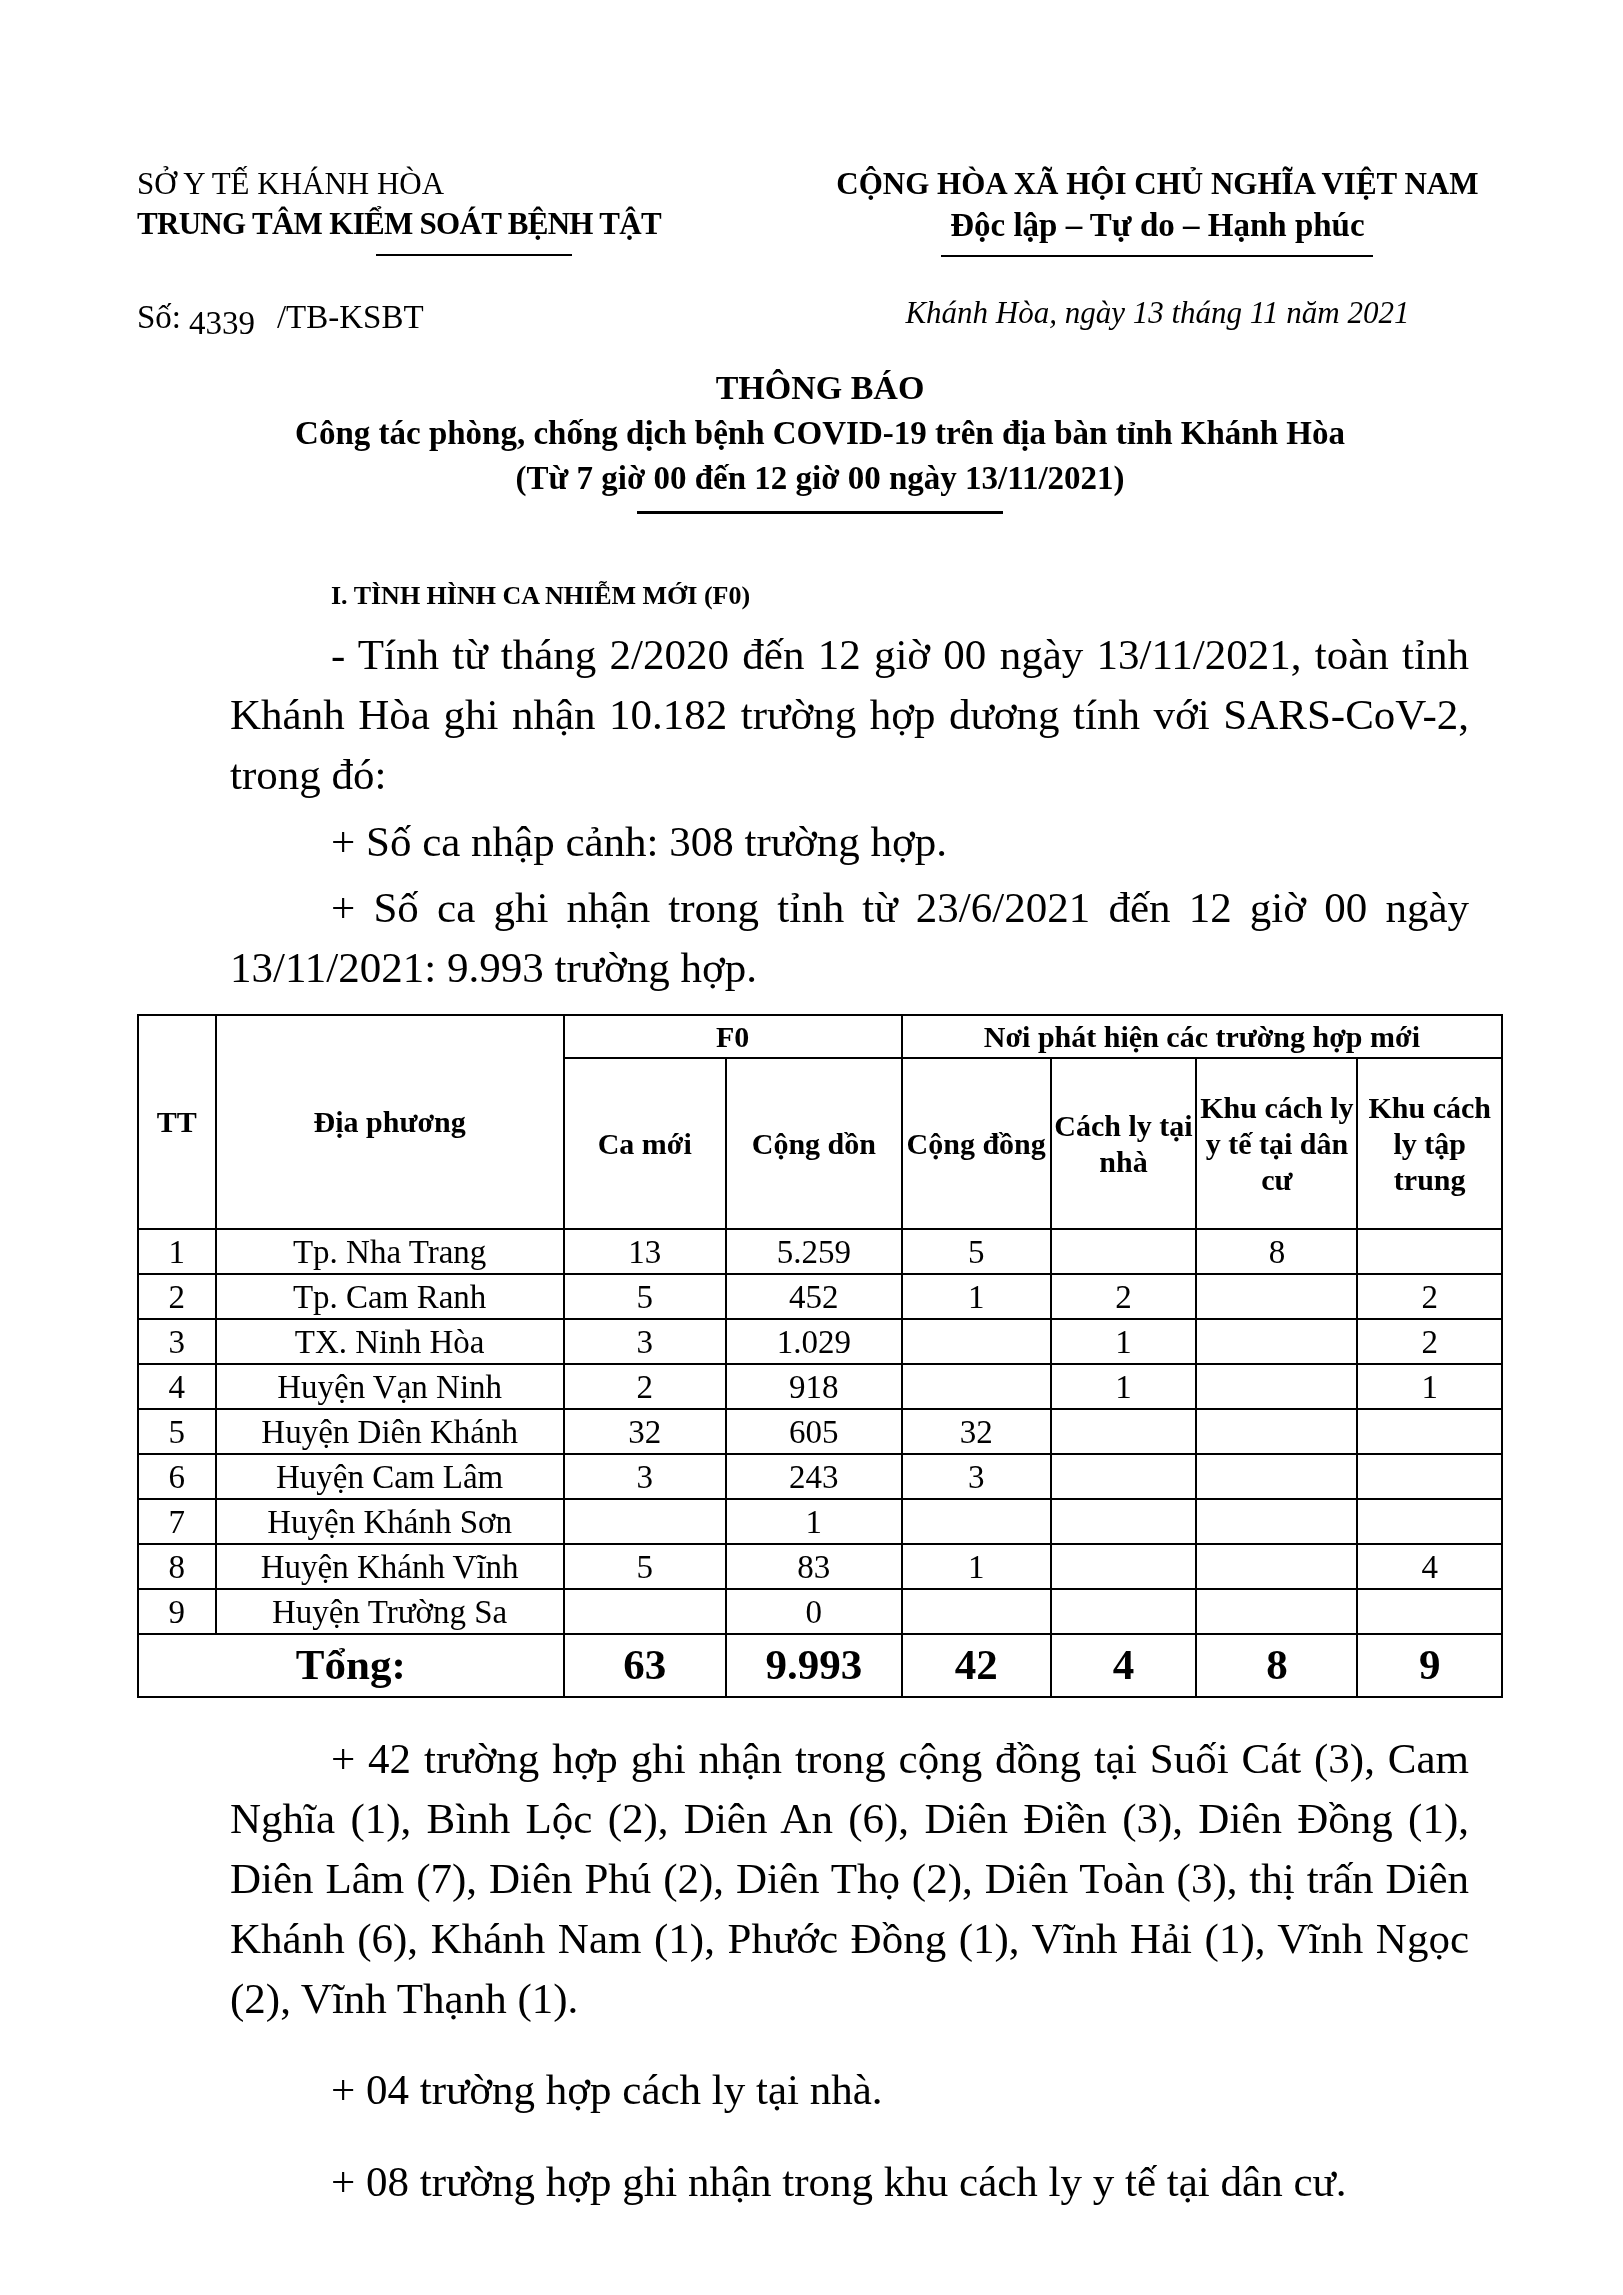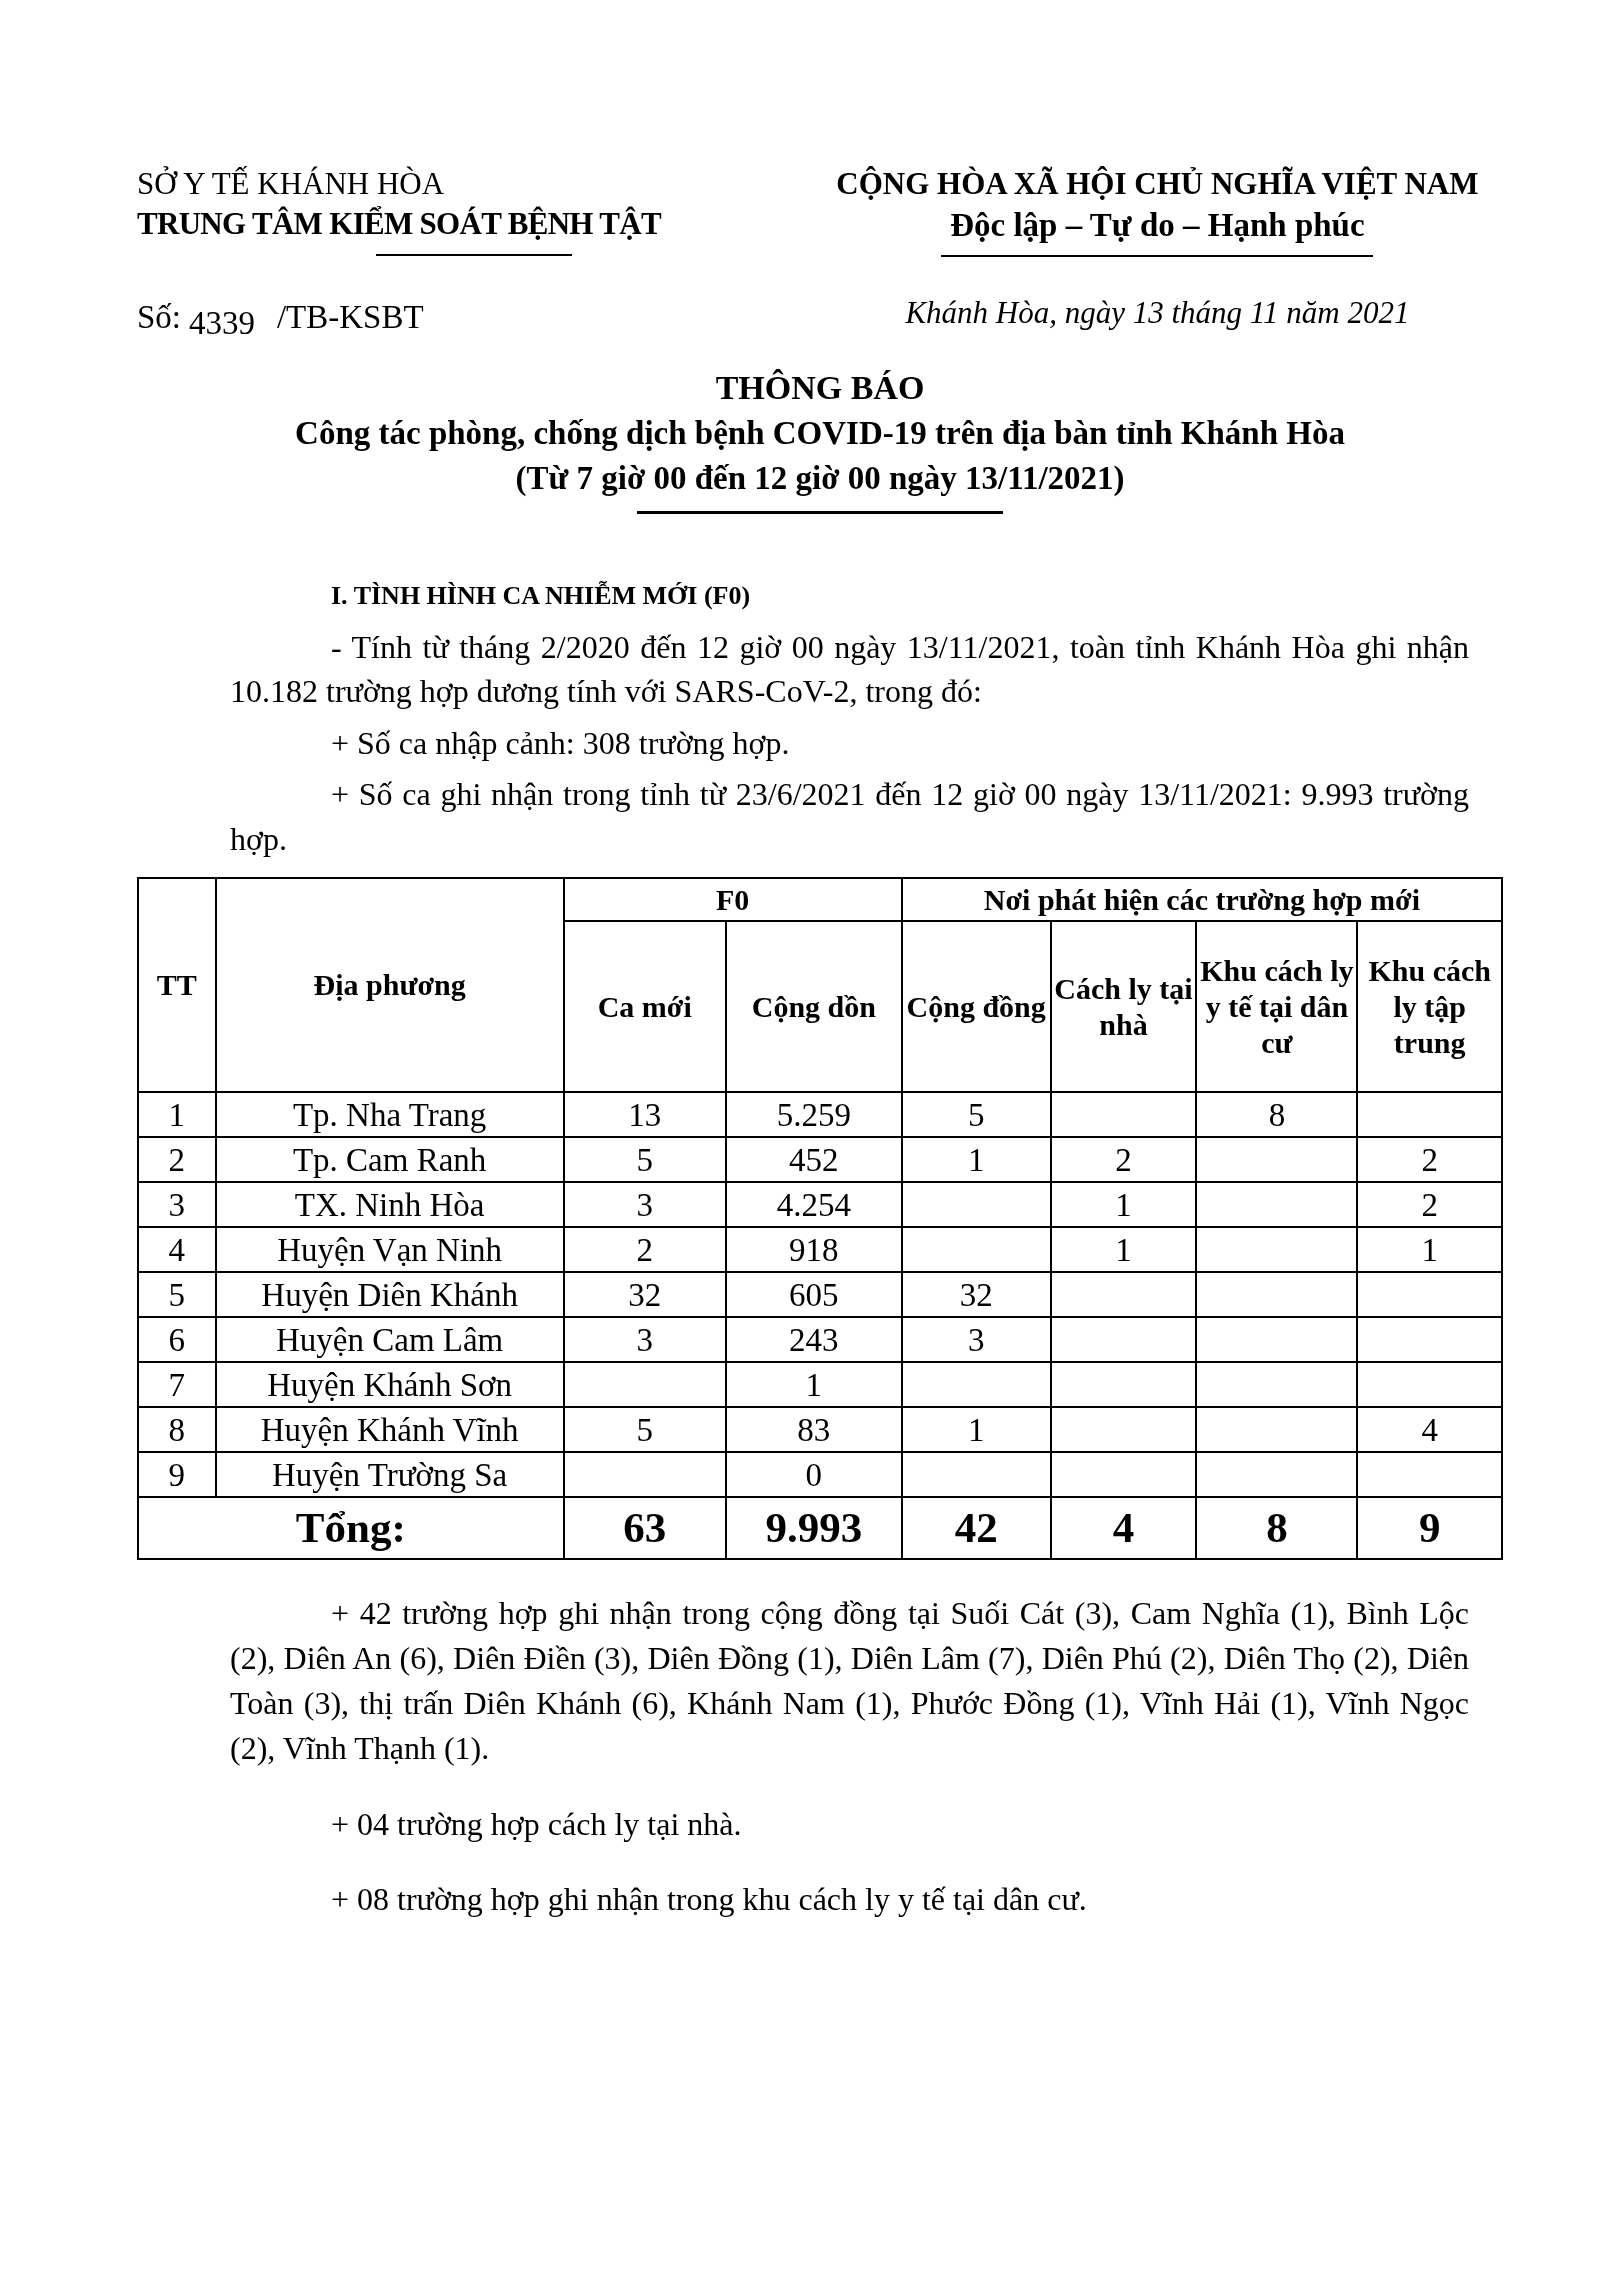"- Tính từ tháng 2/2020" .para { font-size: 32px -> 43px }
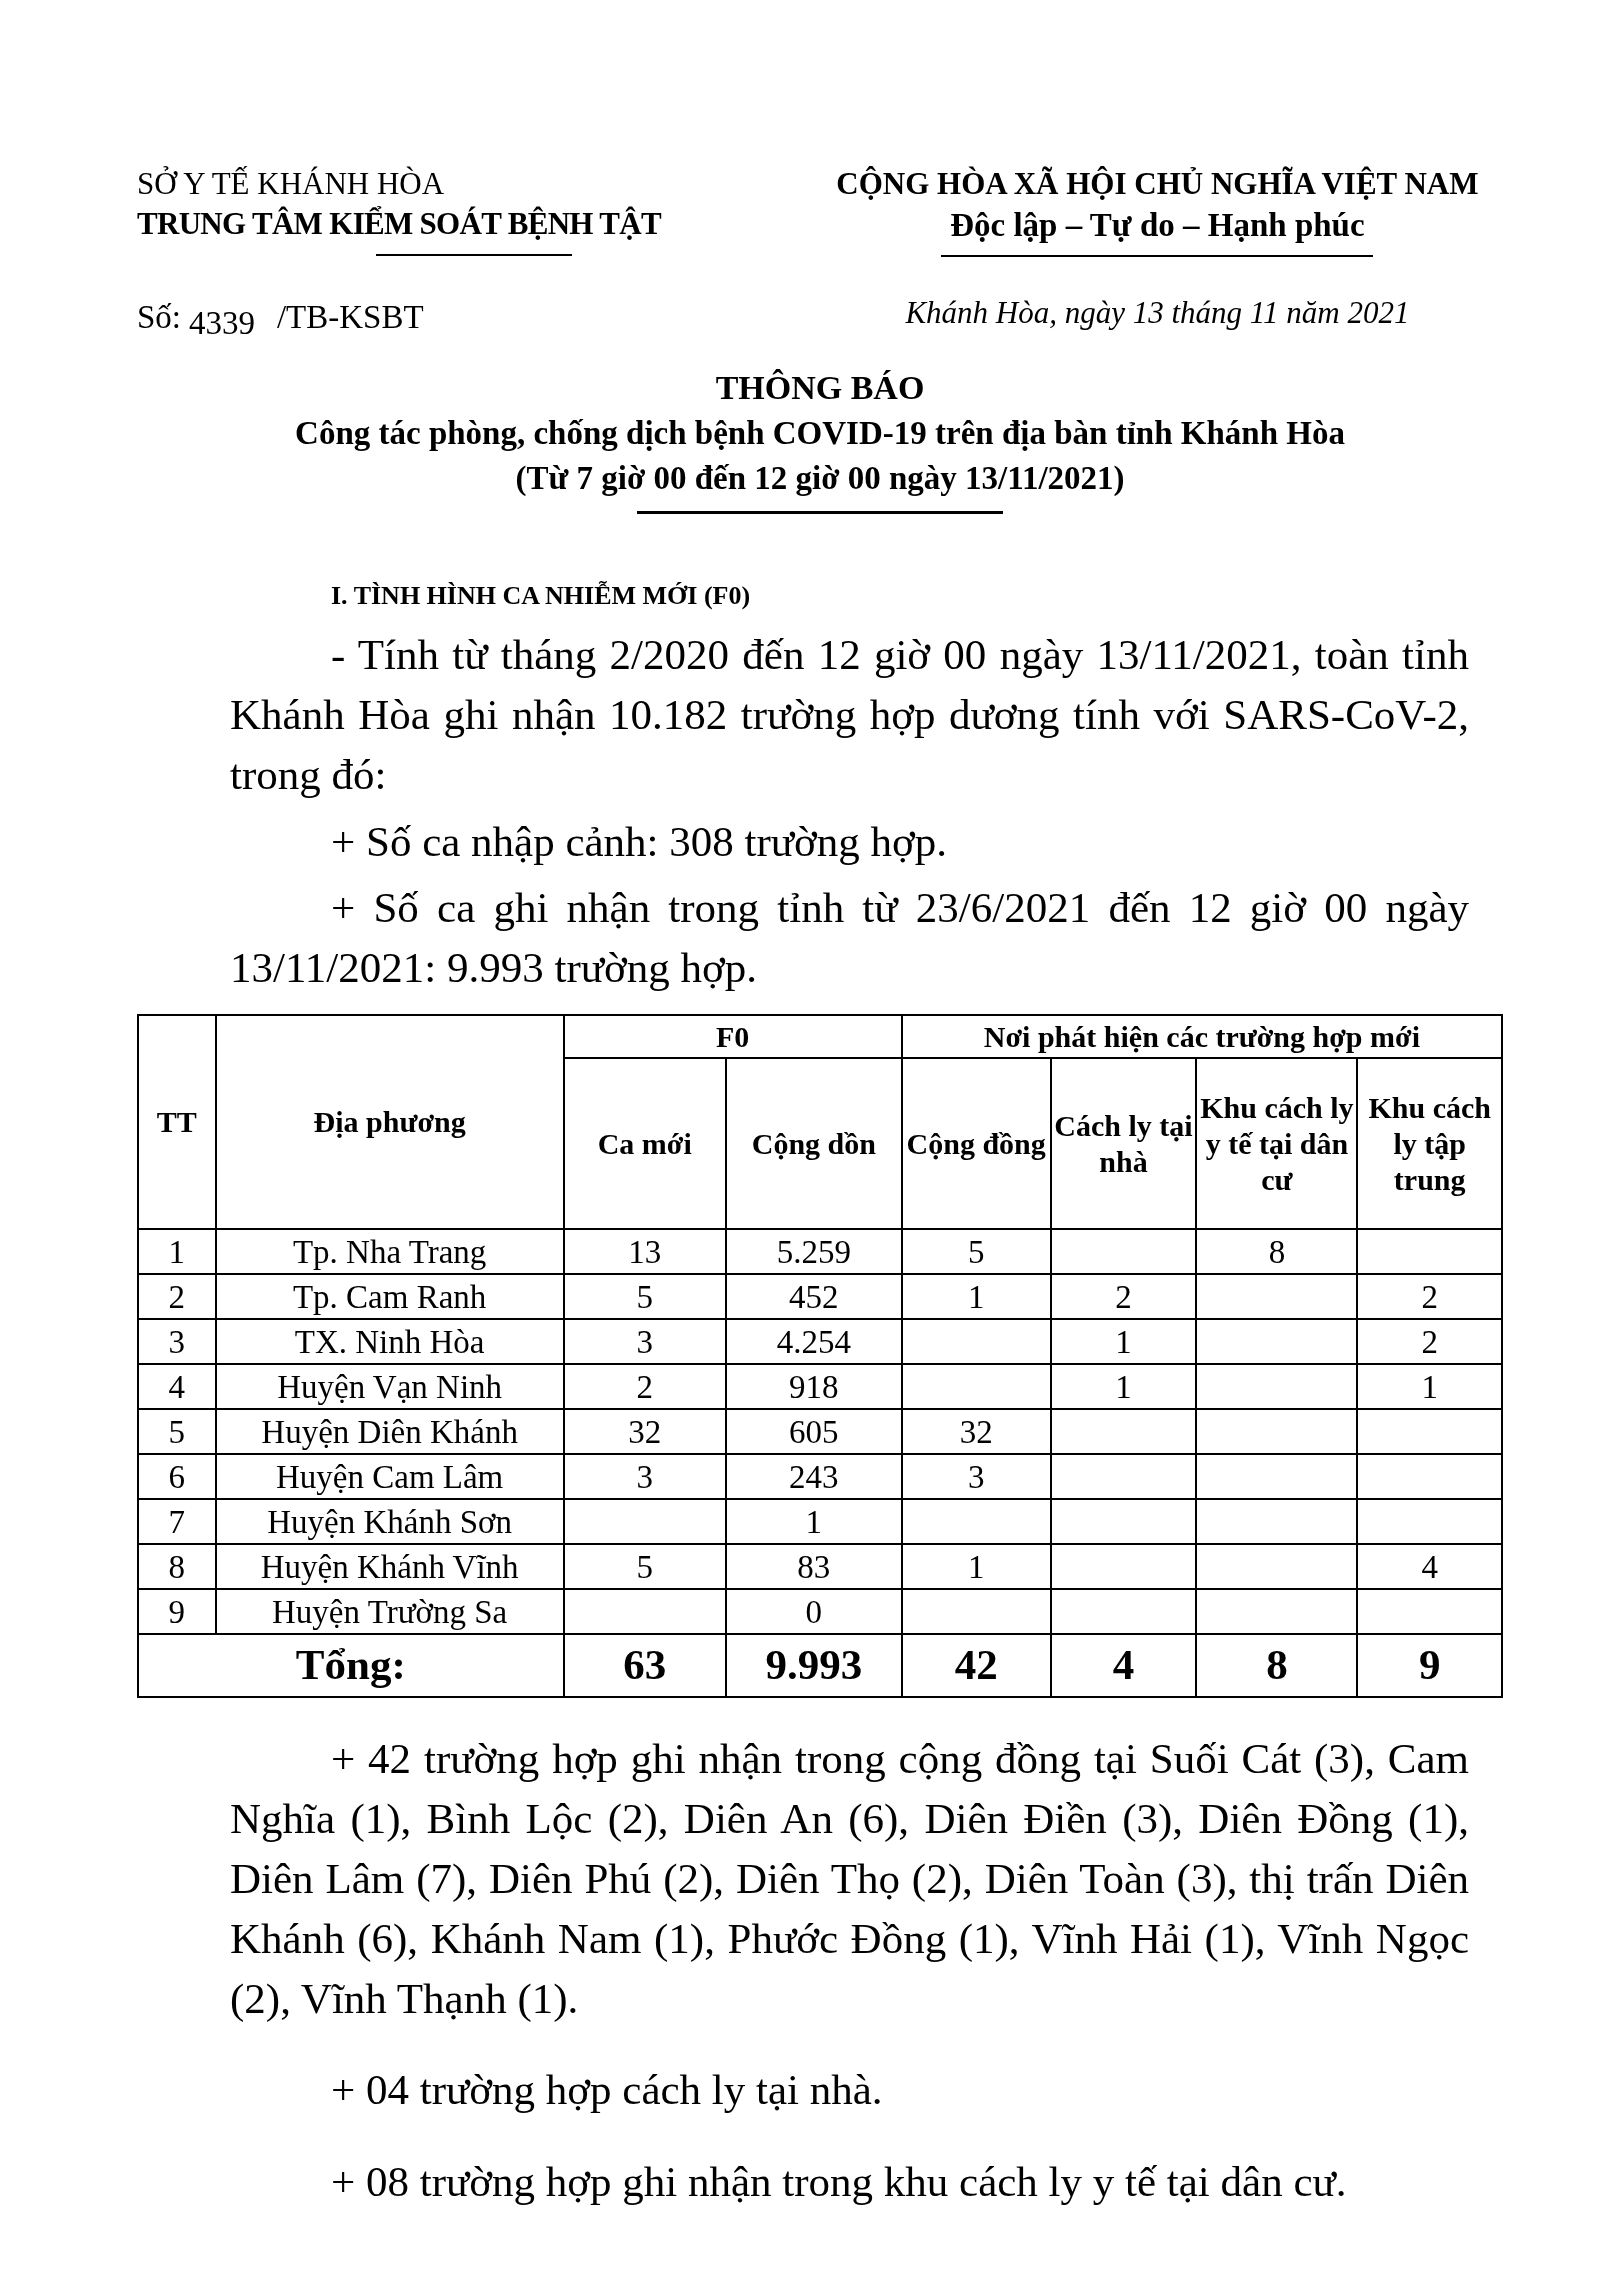"4.254" td.c-num { text: 4.254 -> 1.029 }
